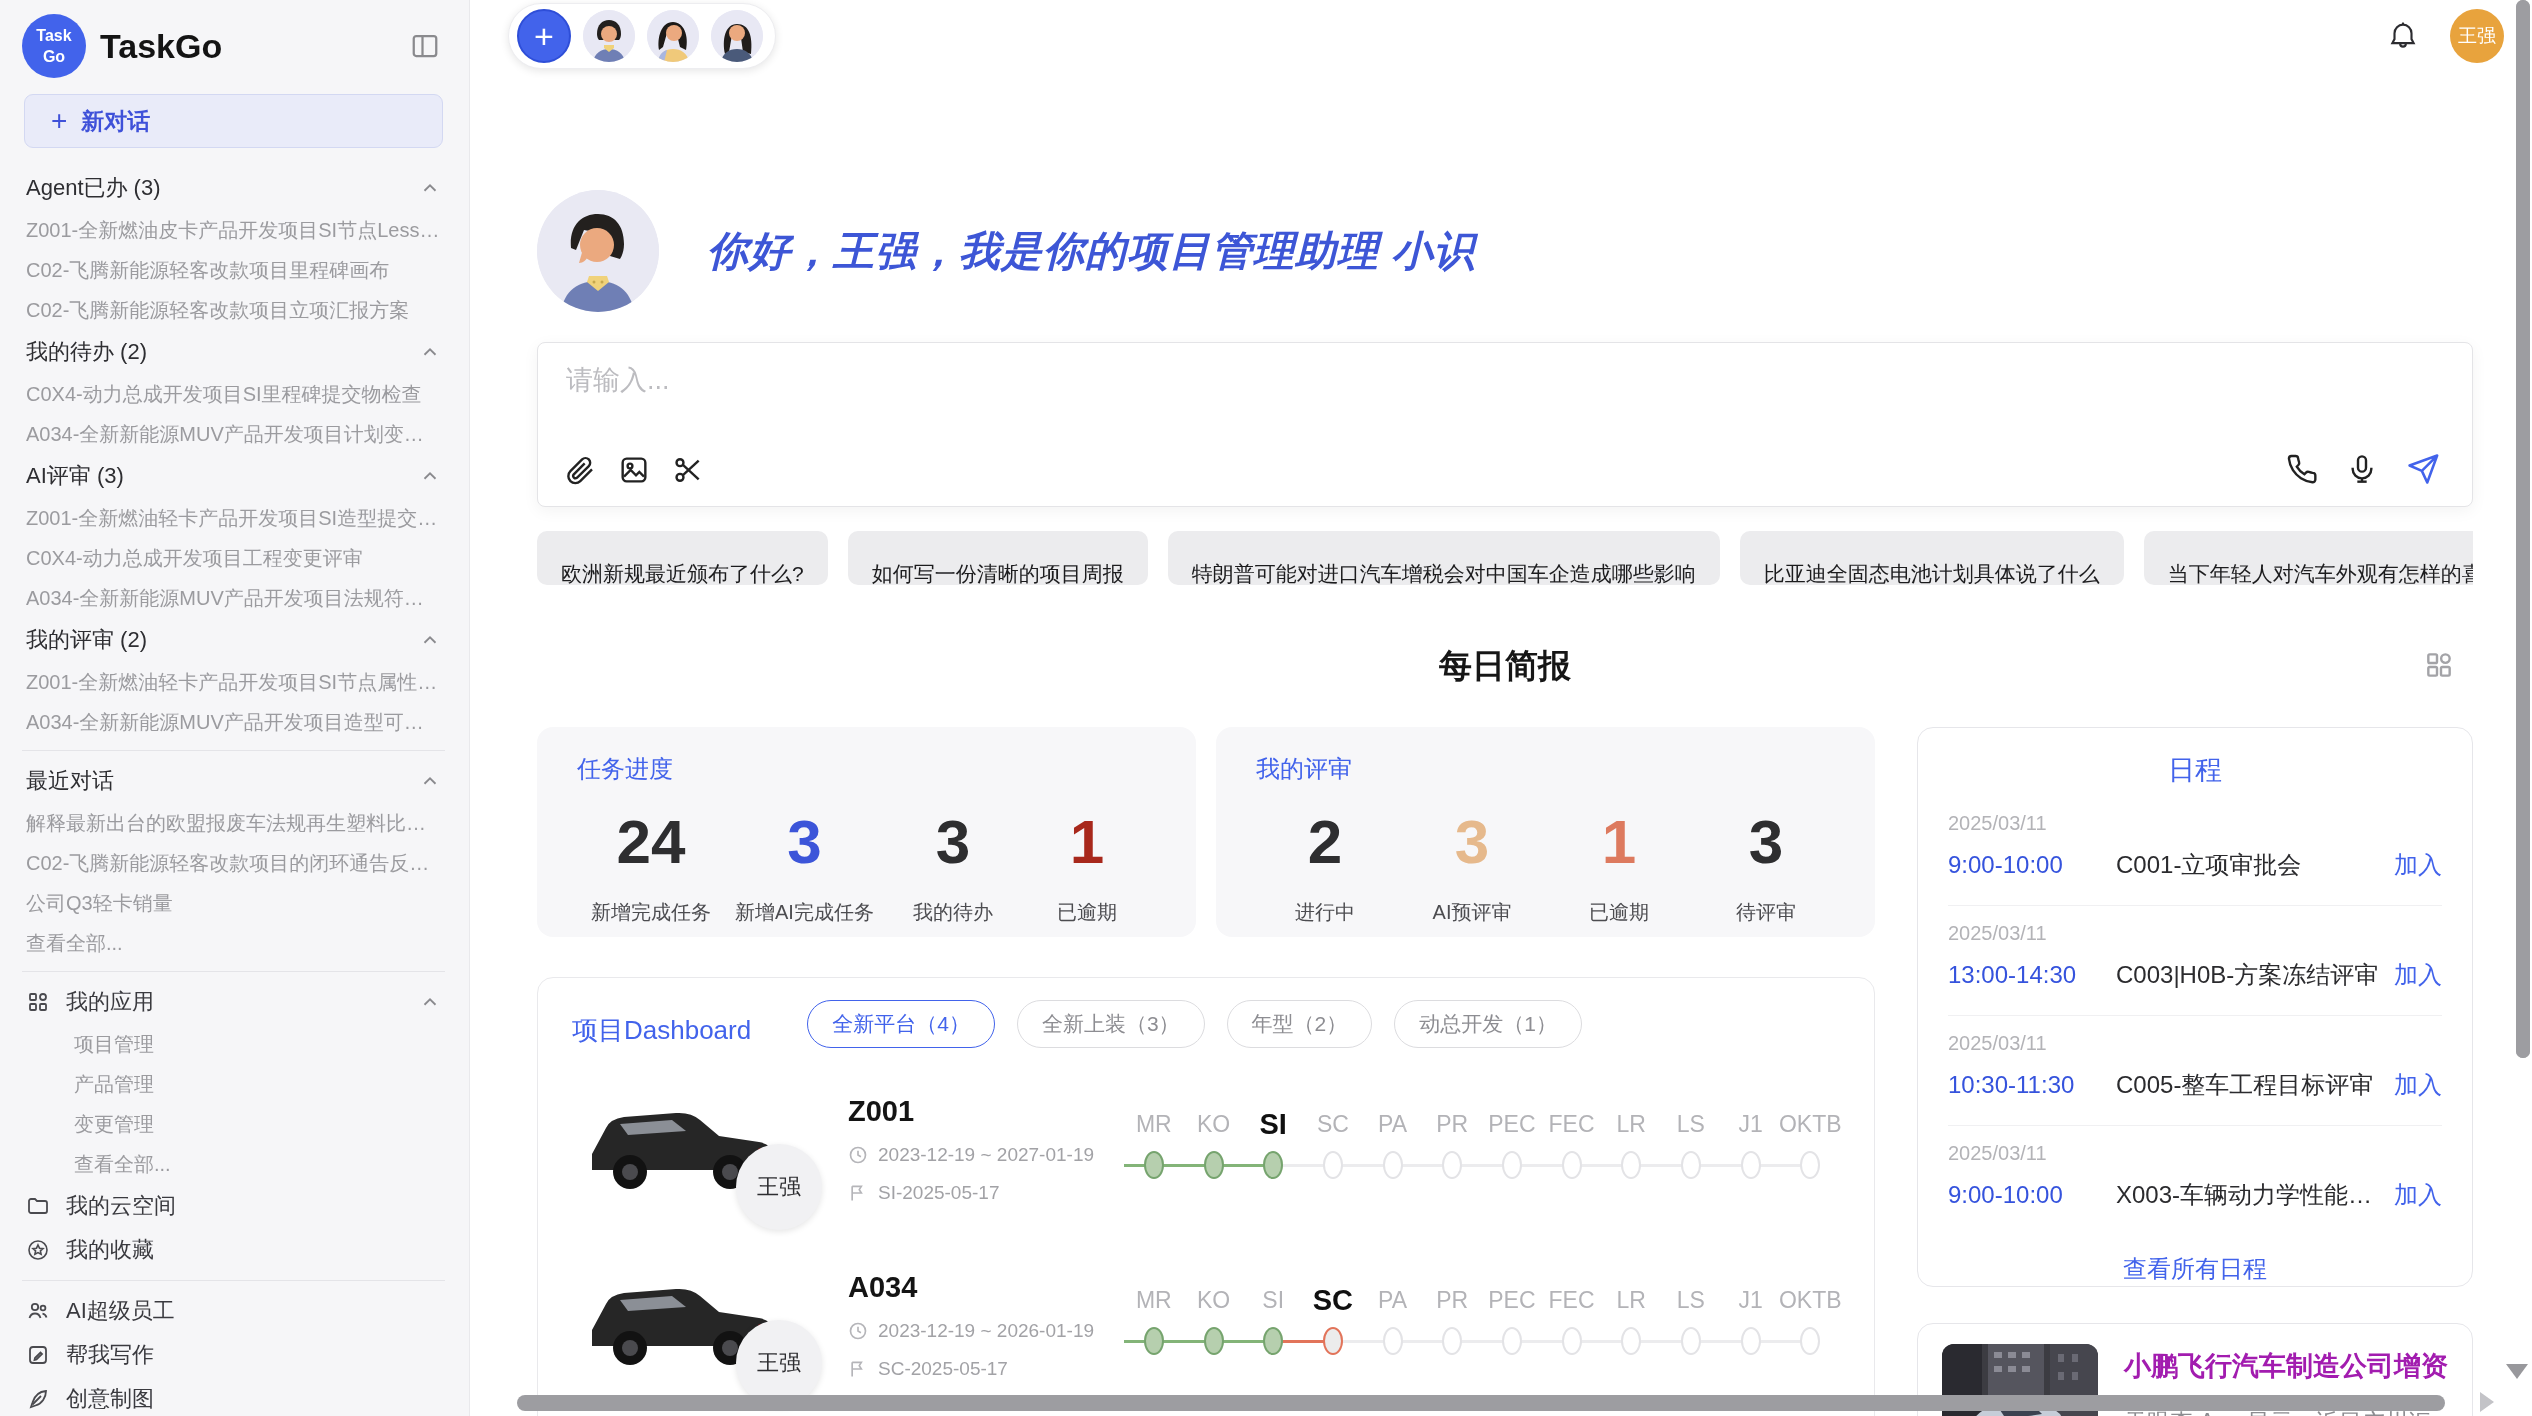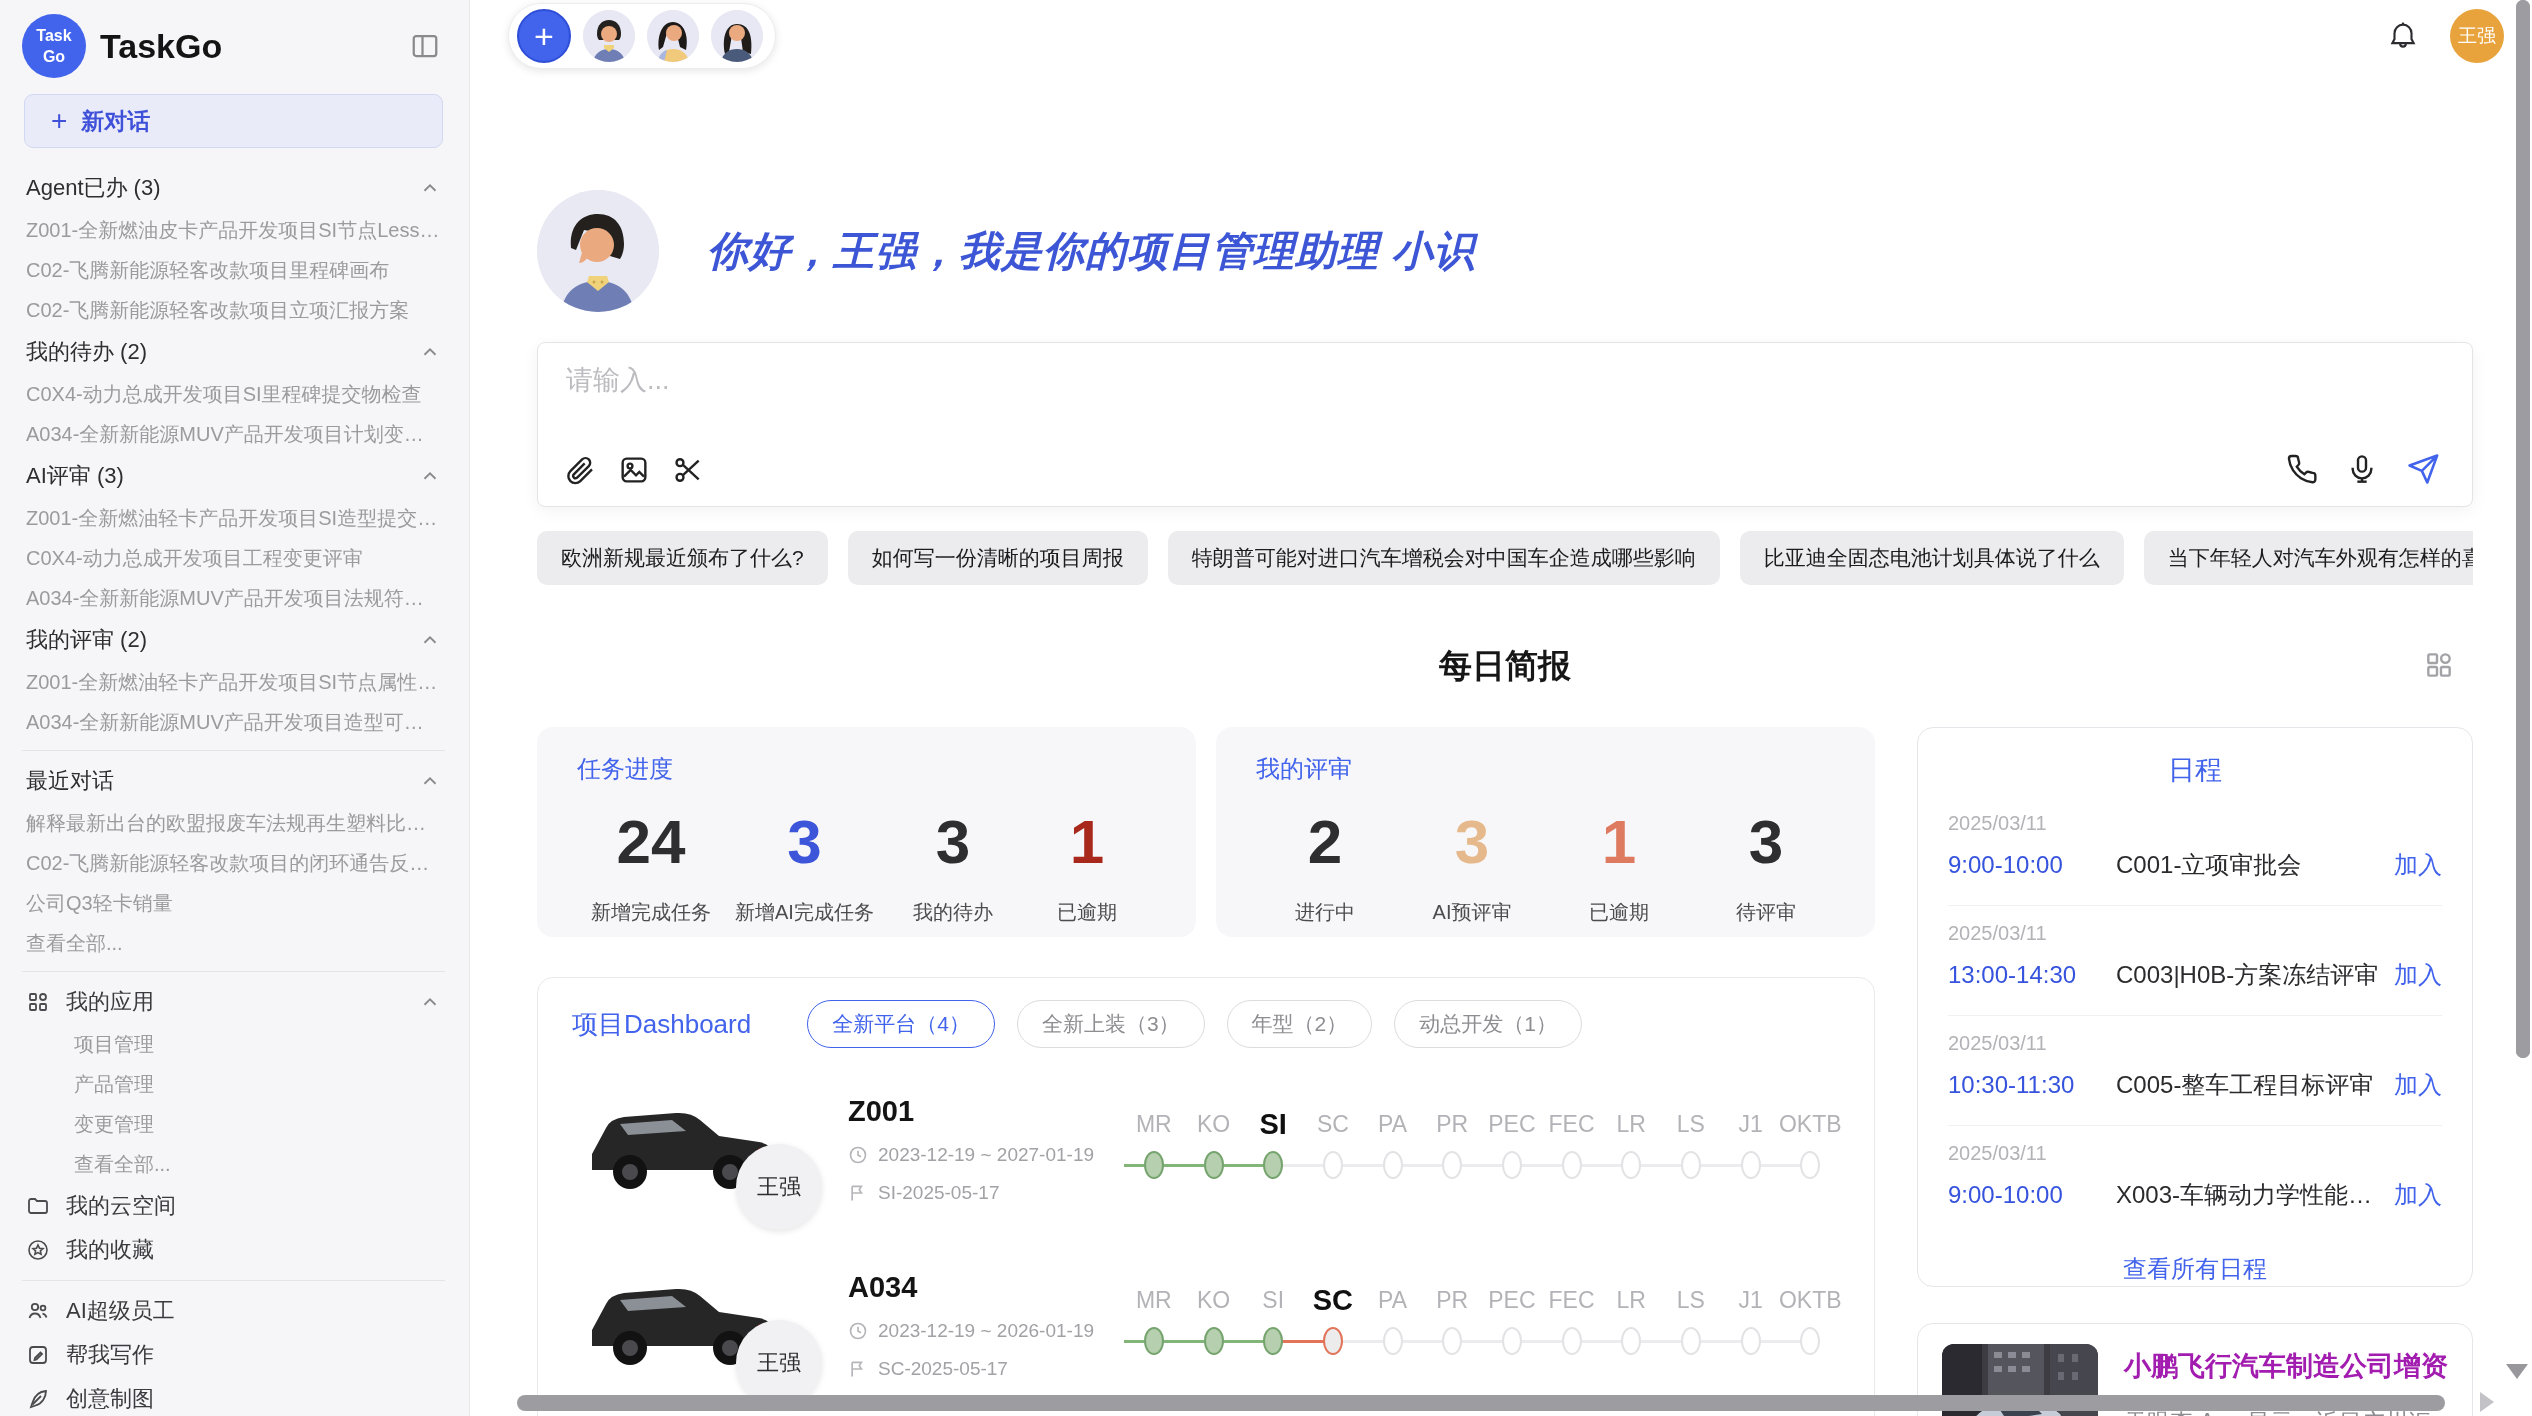"欧洲新规最近颁布了什么?" .chip { padding: 0 24px -> 16px 24px }
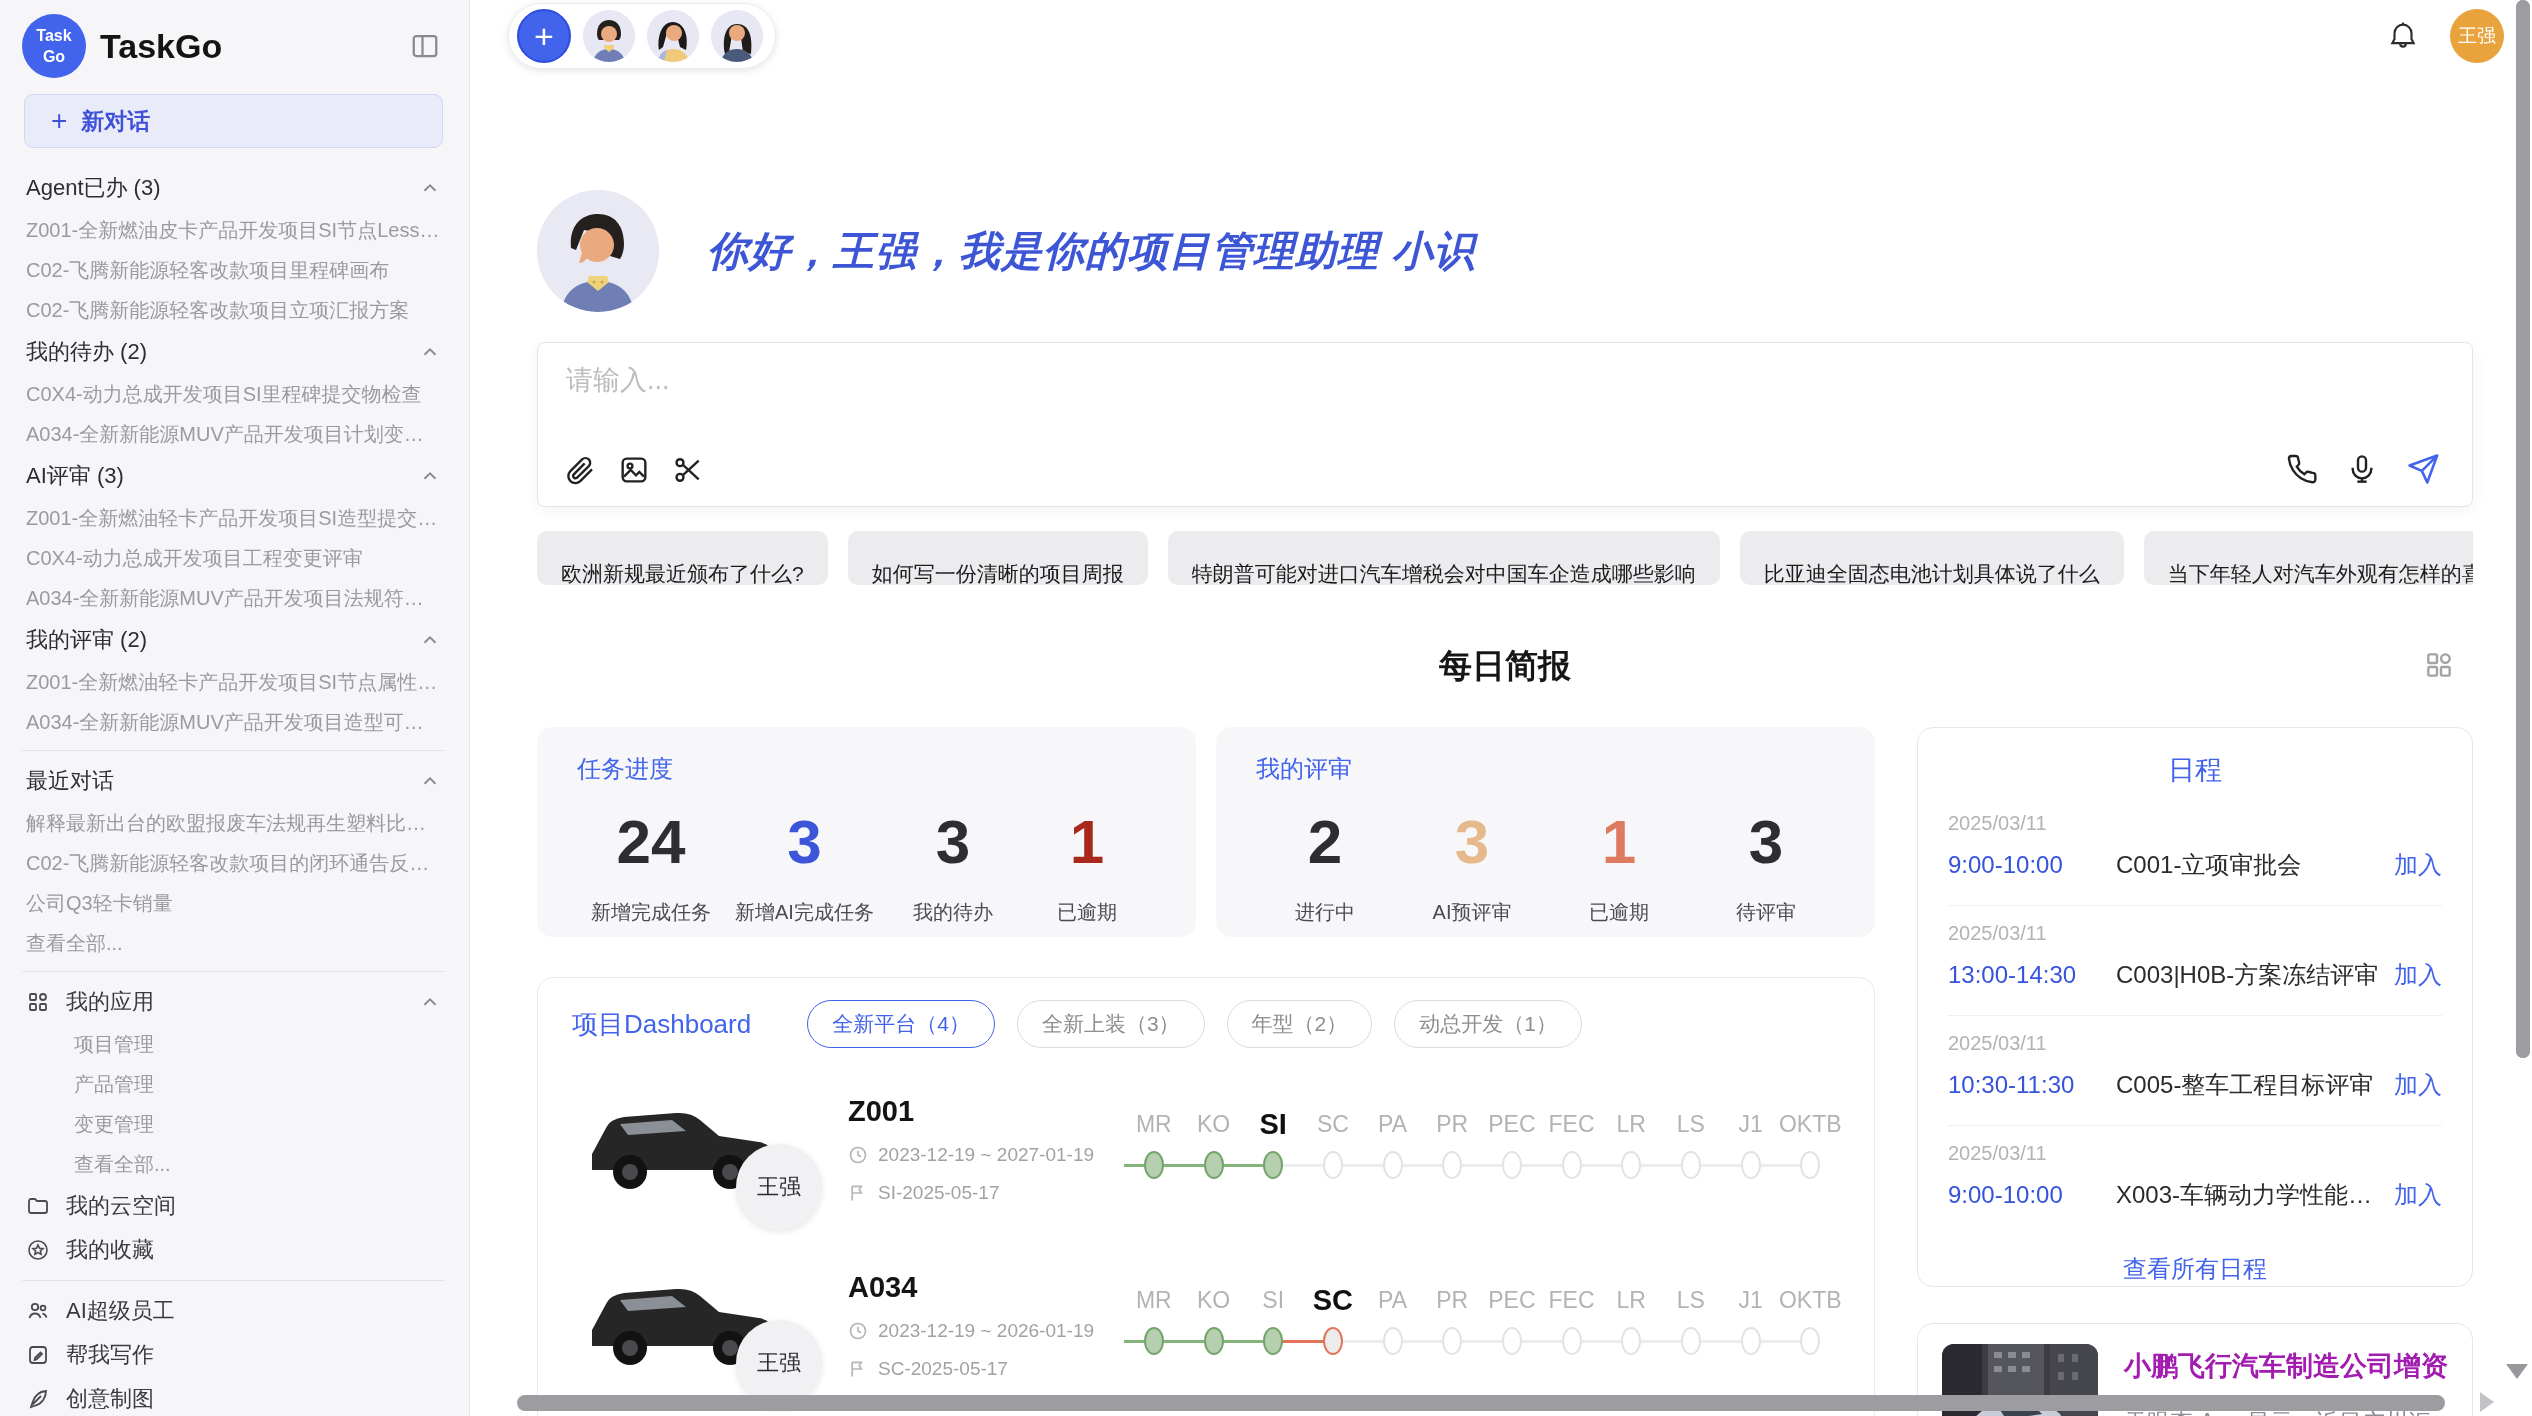"项目Dashboard" .dash-head { align-items: center -> flex-end }
